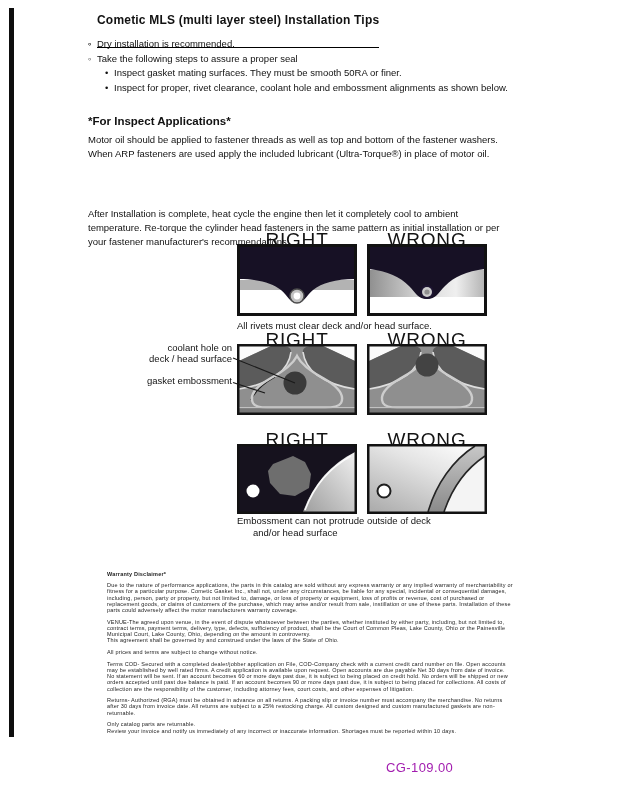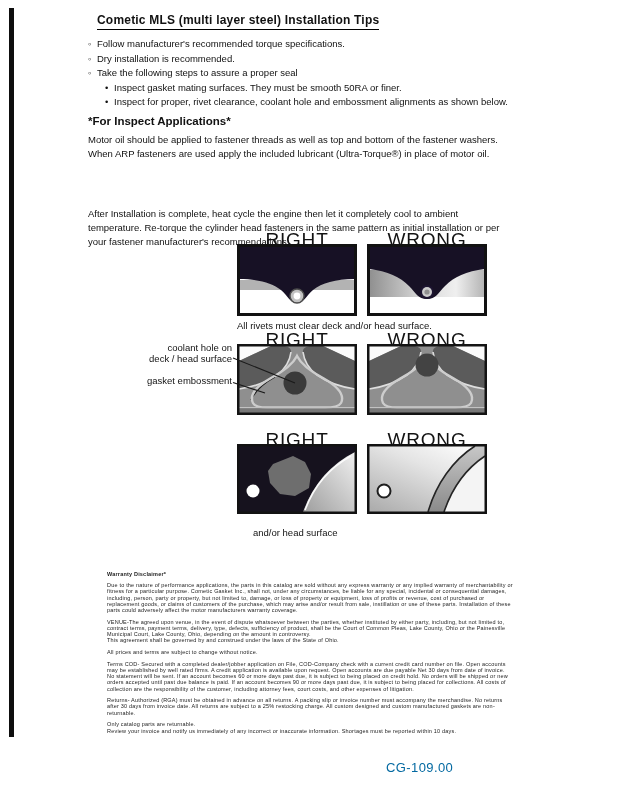"Cometic MLS (multi layer steel)" .title { padding-bottom: 2px -> 20px }
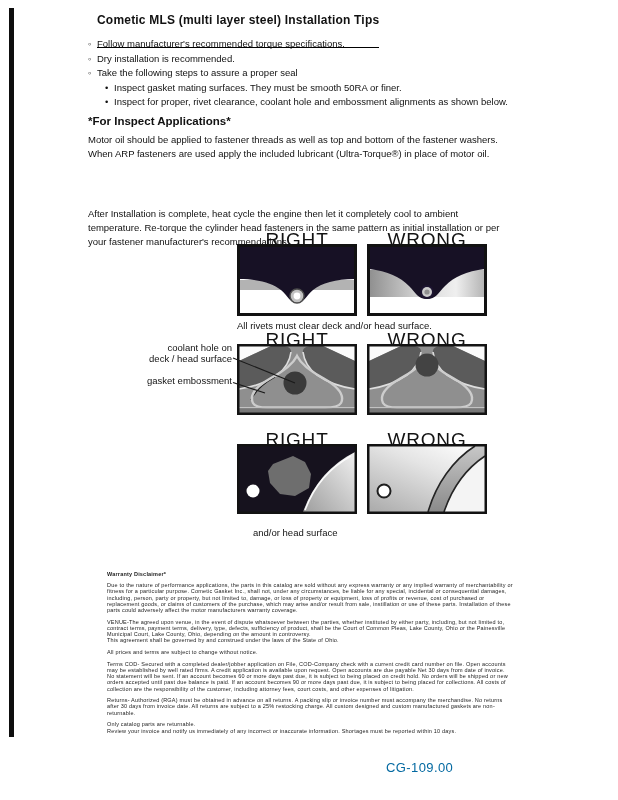"Follow manufacturer's recommended torque" span { html: <span>Follow manufacturer's recommended torque specifications.</span> -> none }
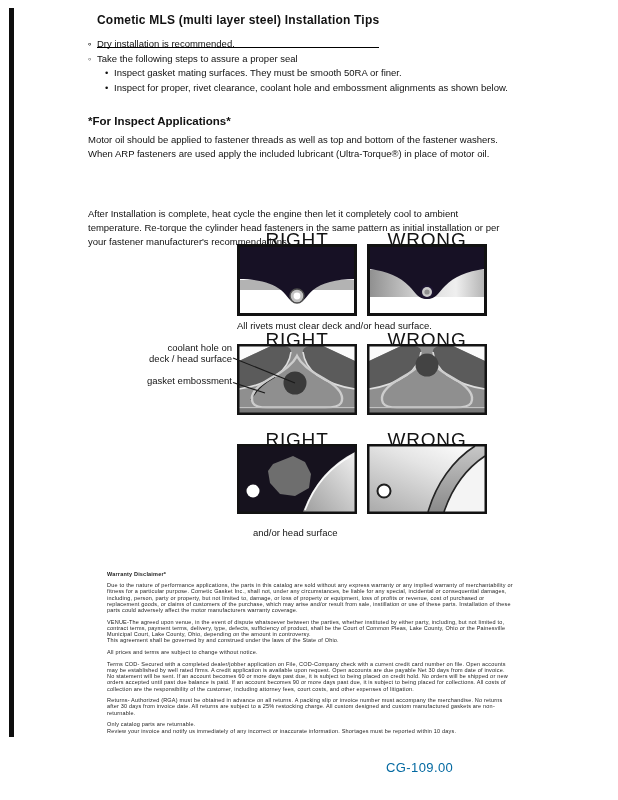"Embossment can not protrude outside" div.caption { html: none -> <div>Embossment can not protrude outside of deck</div> }
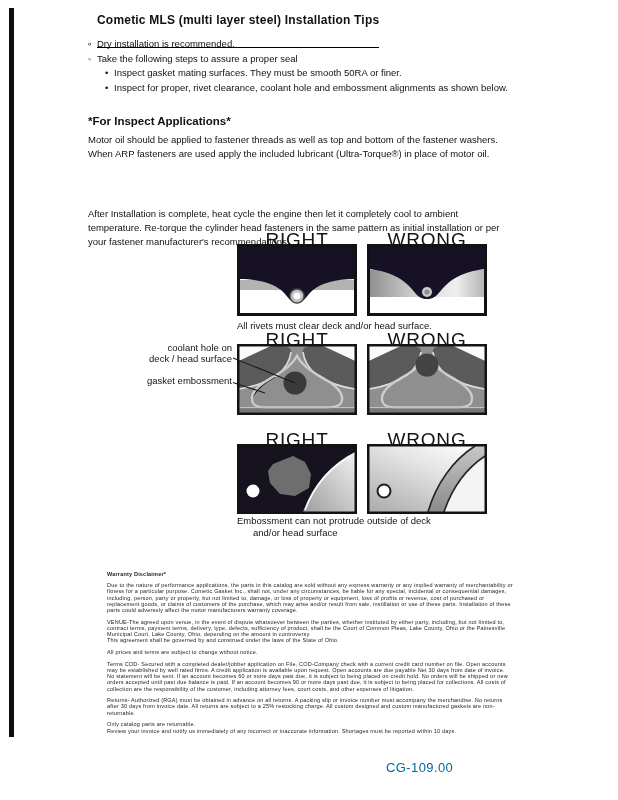"CG-109.00" .footer-code { color: #0369a1 -> #a21caf }
